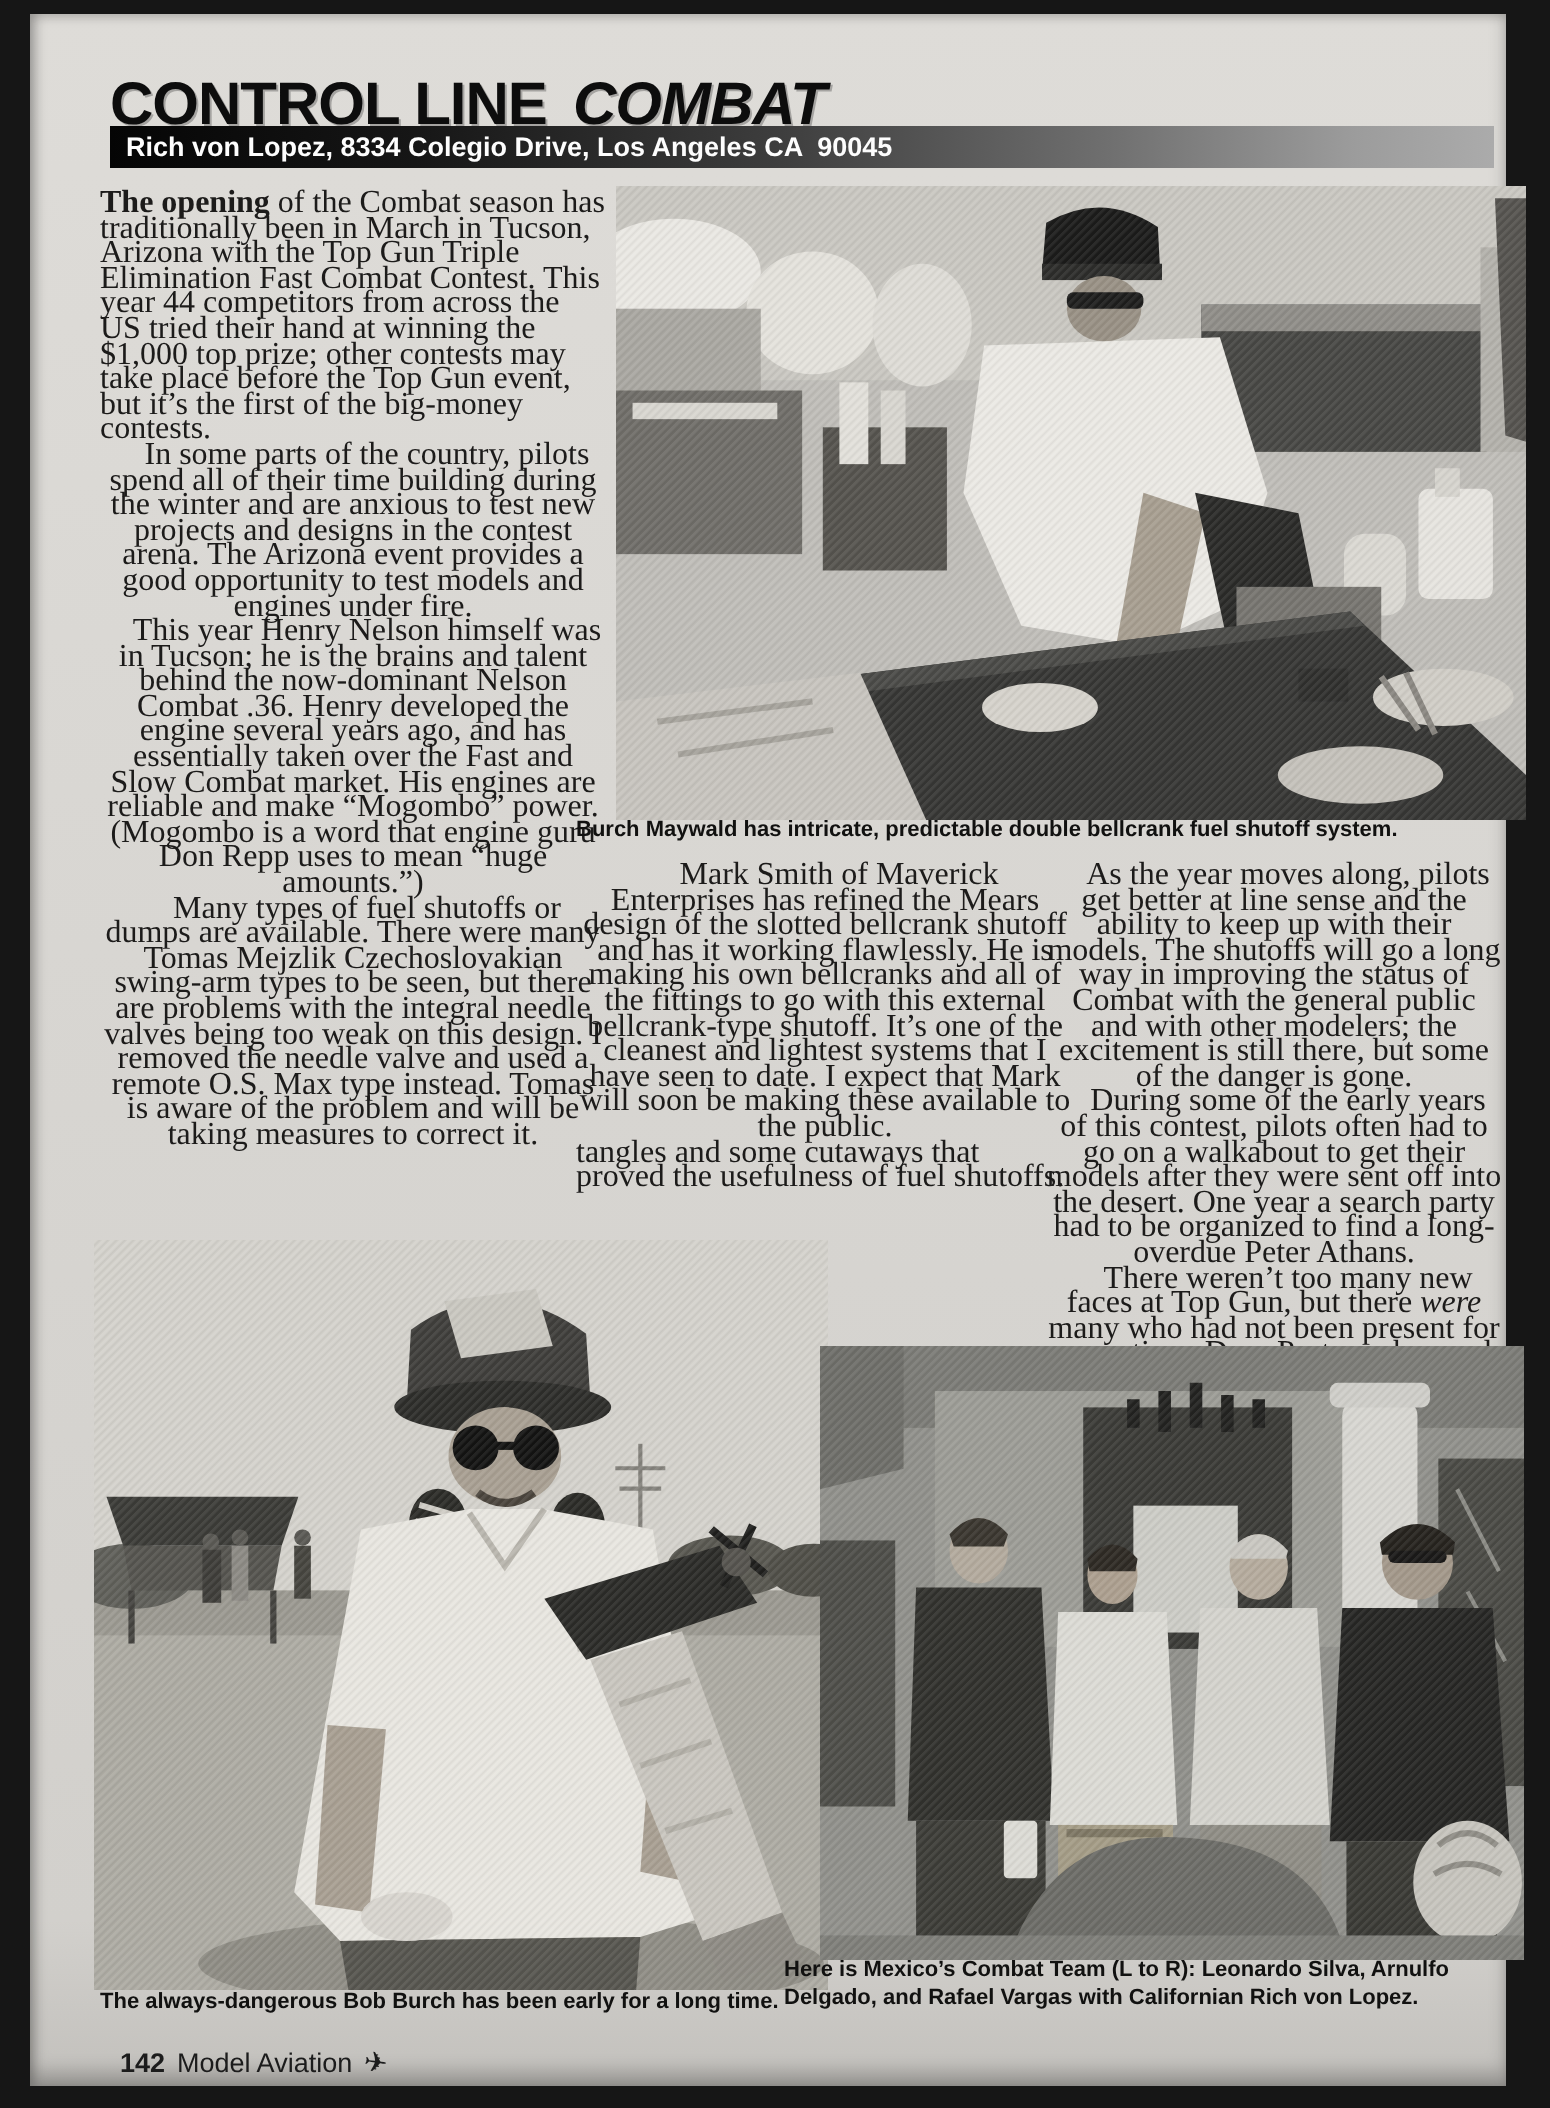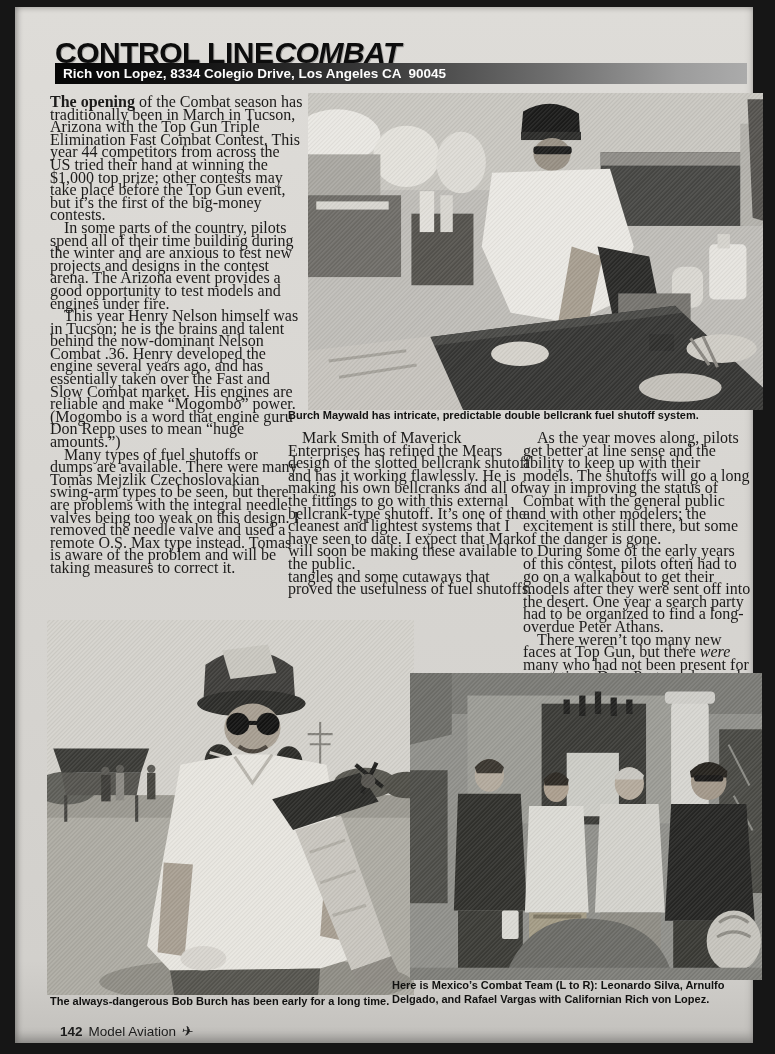"COMBAT" .title .accent { margin-left: 1px -> 13px }
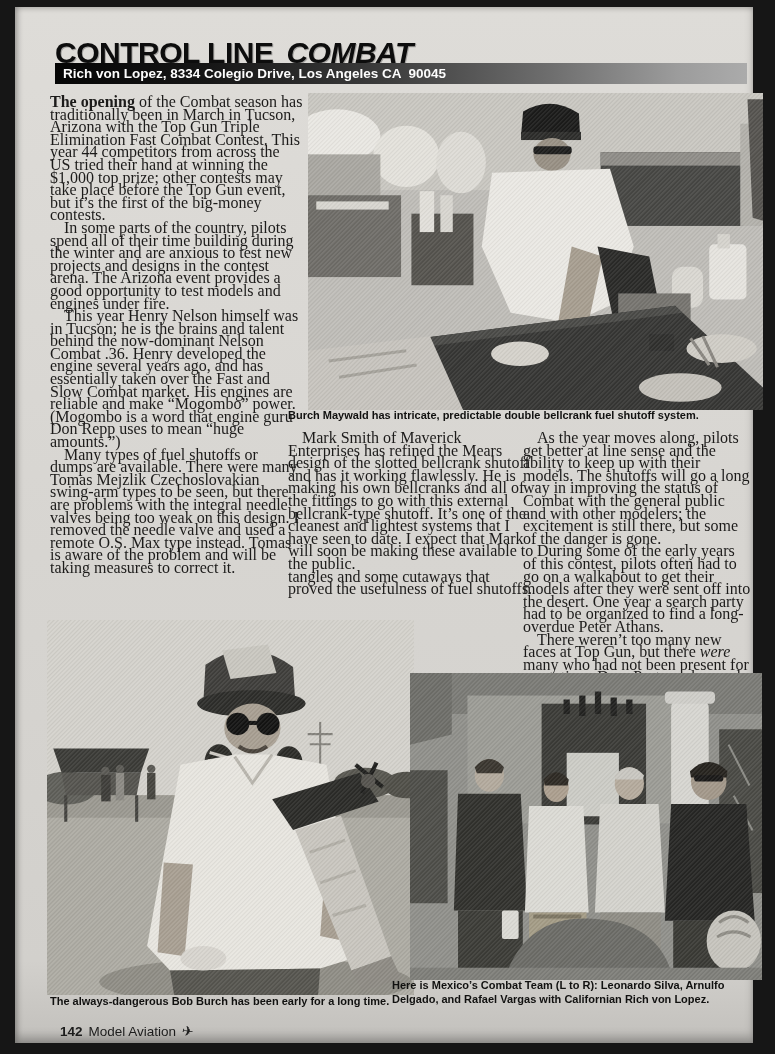"In some parts of the" .col p.ind { text-align: none -> center }
